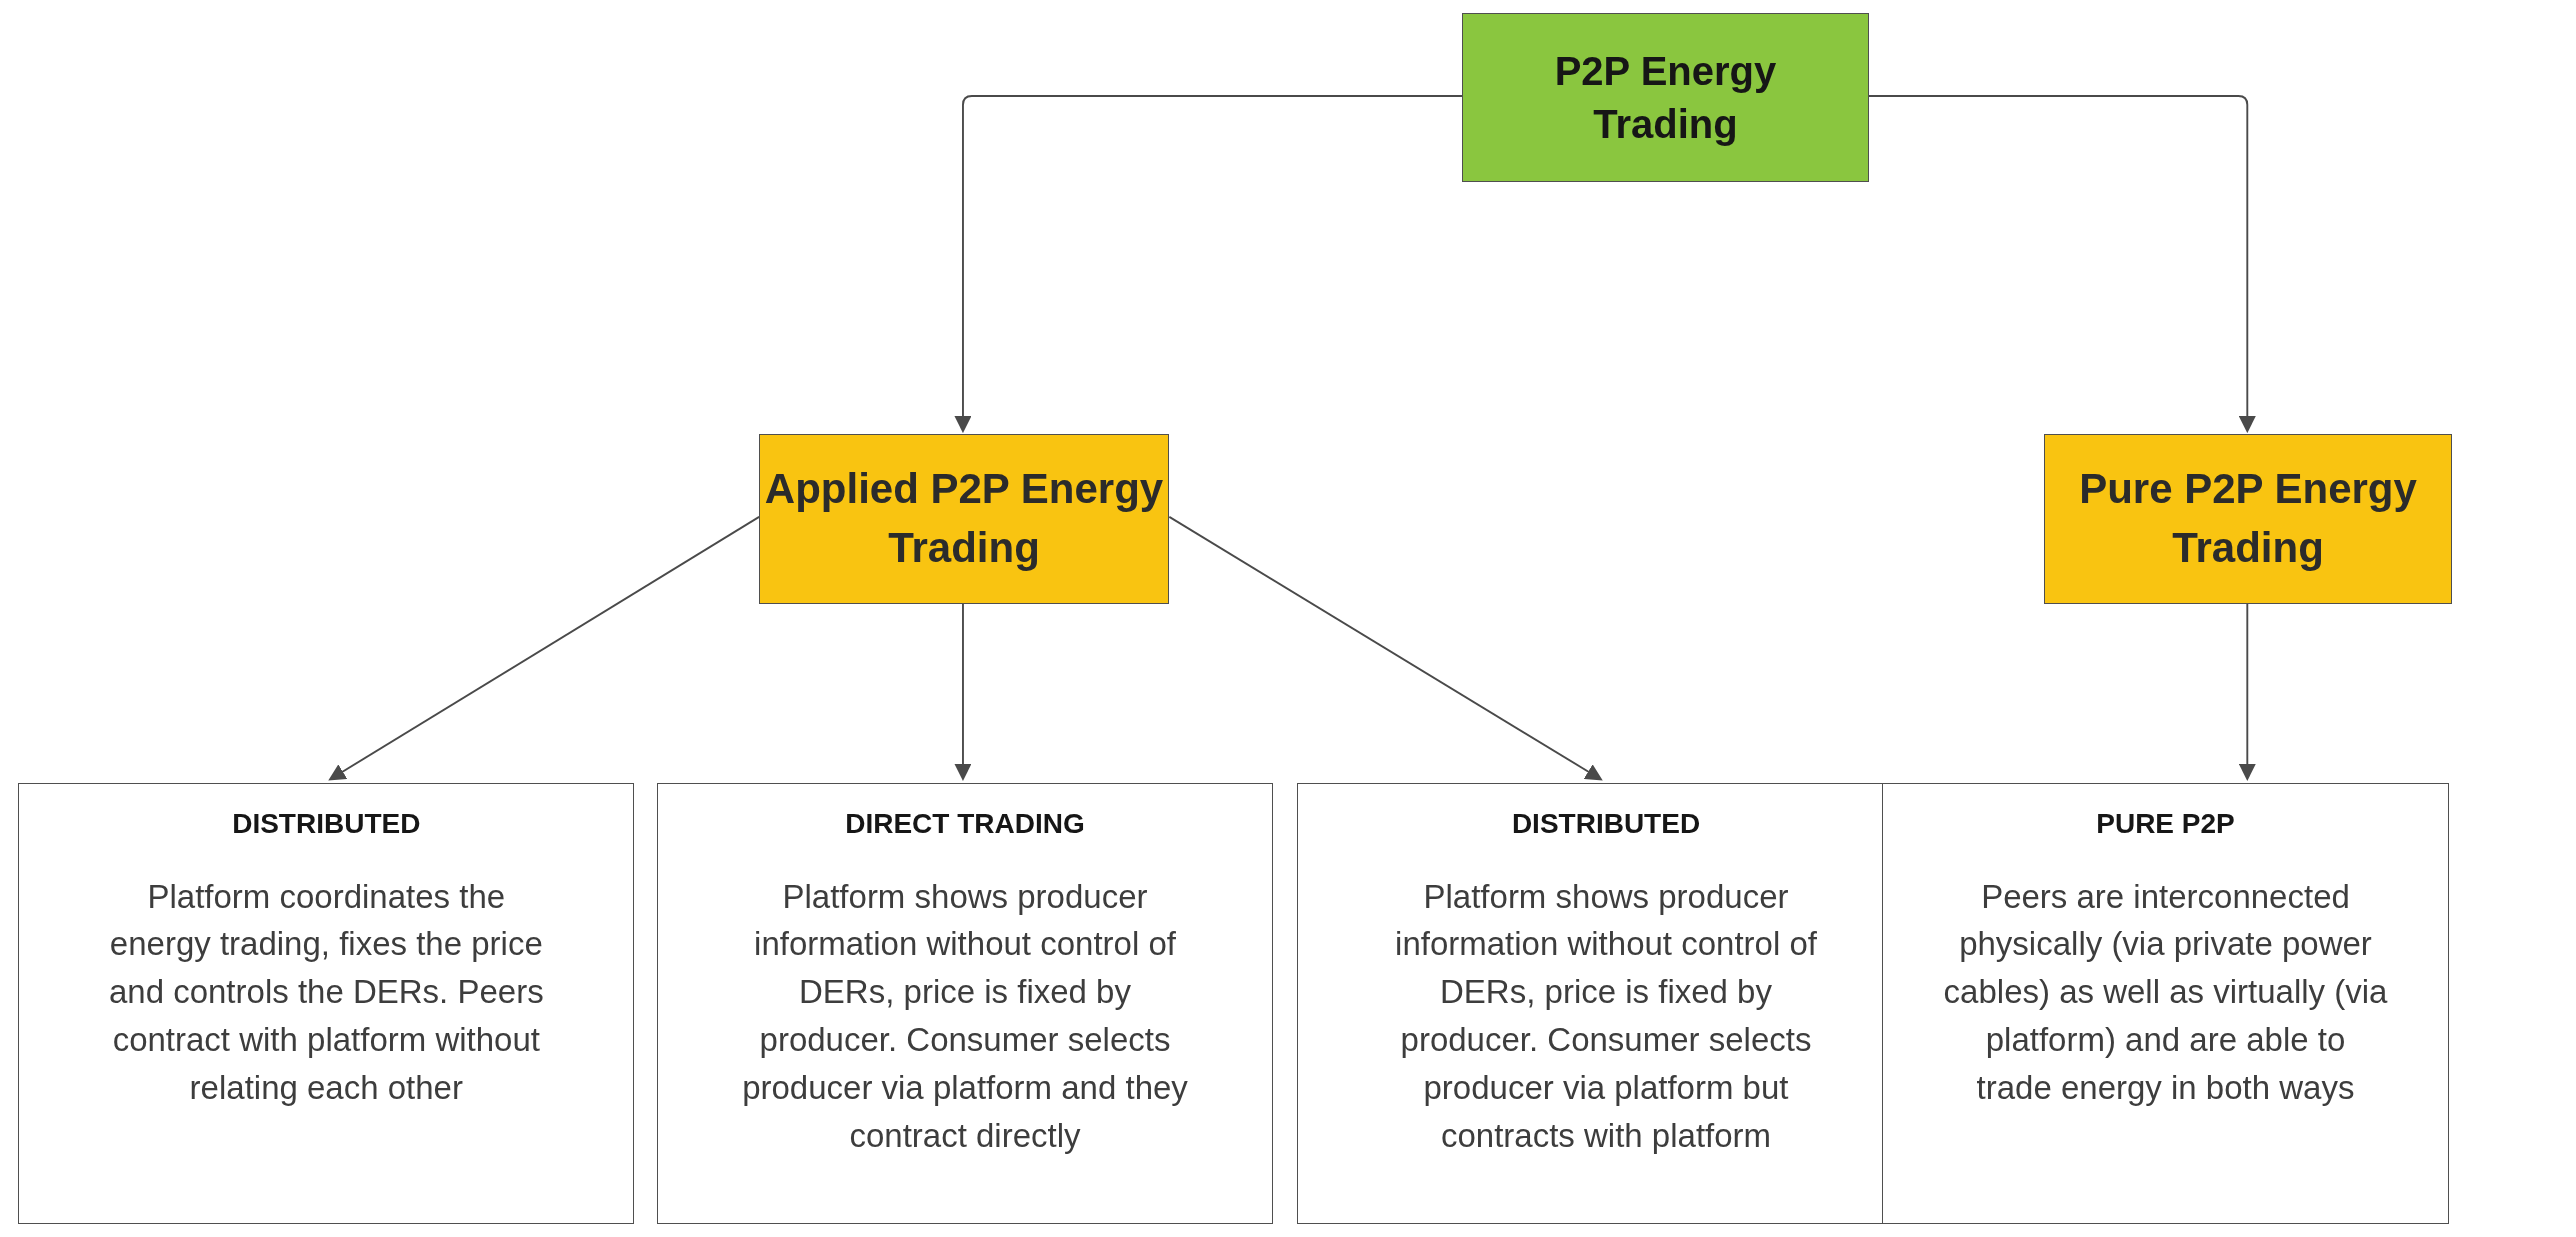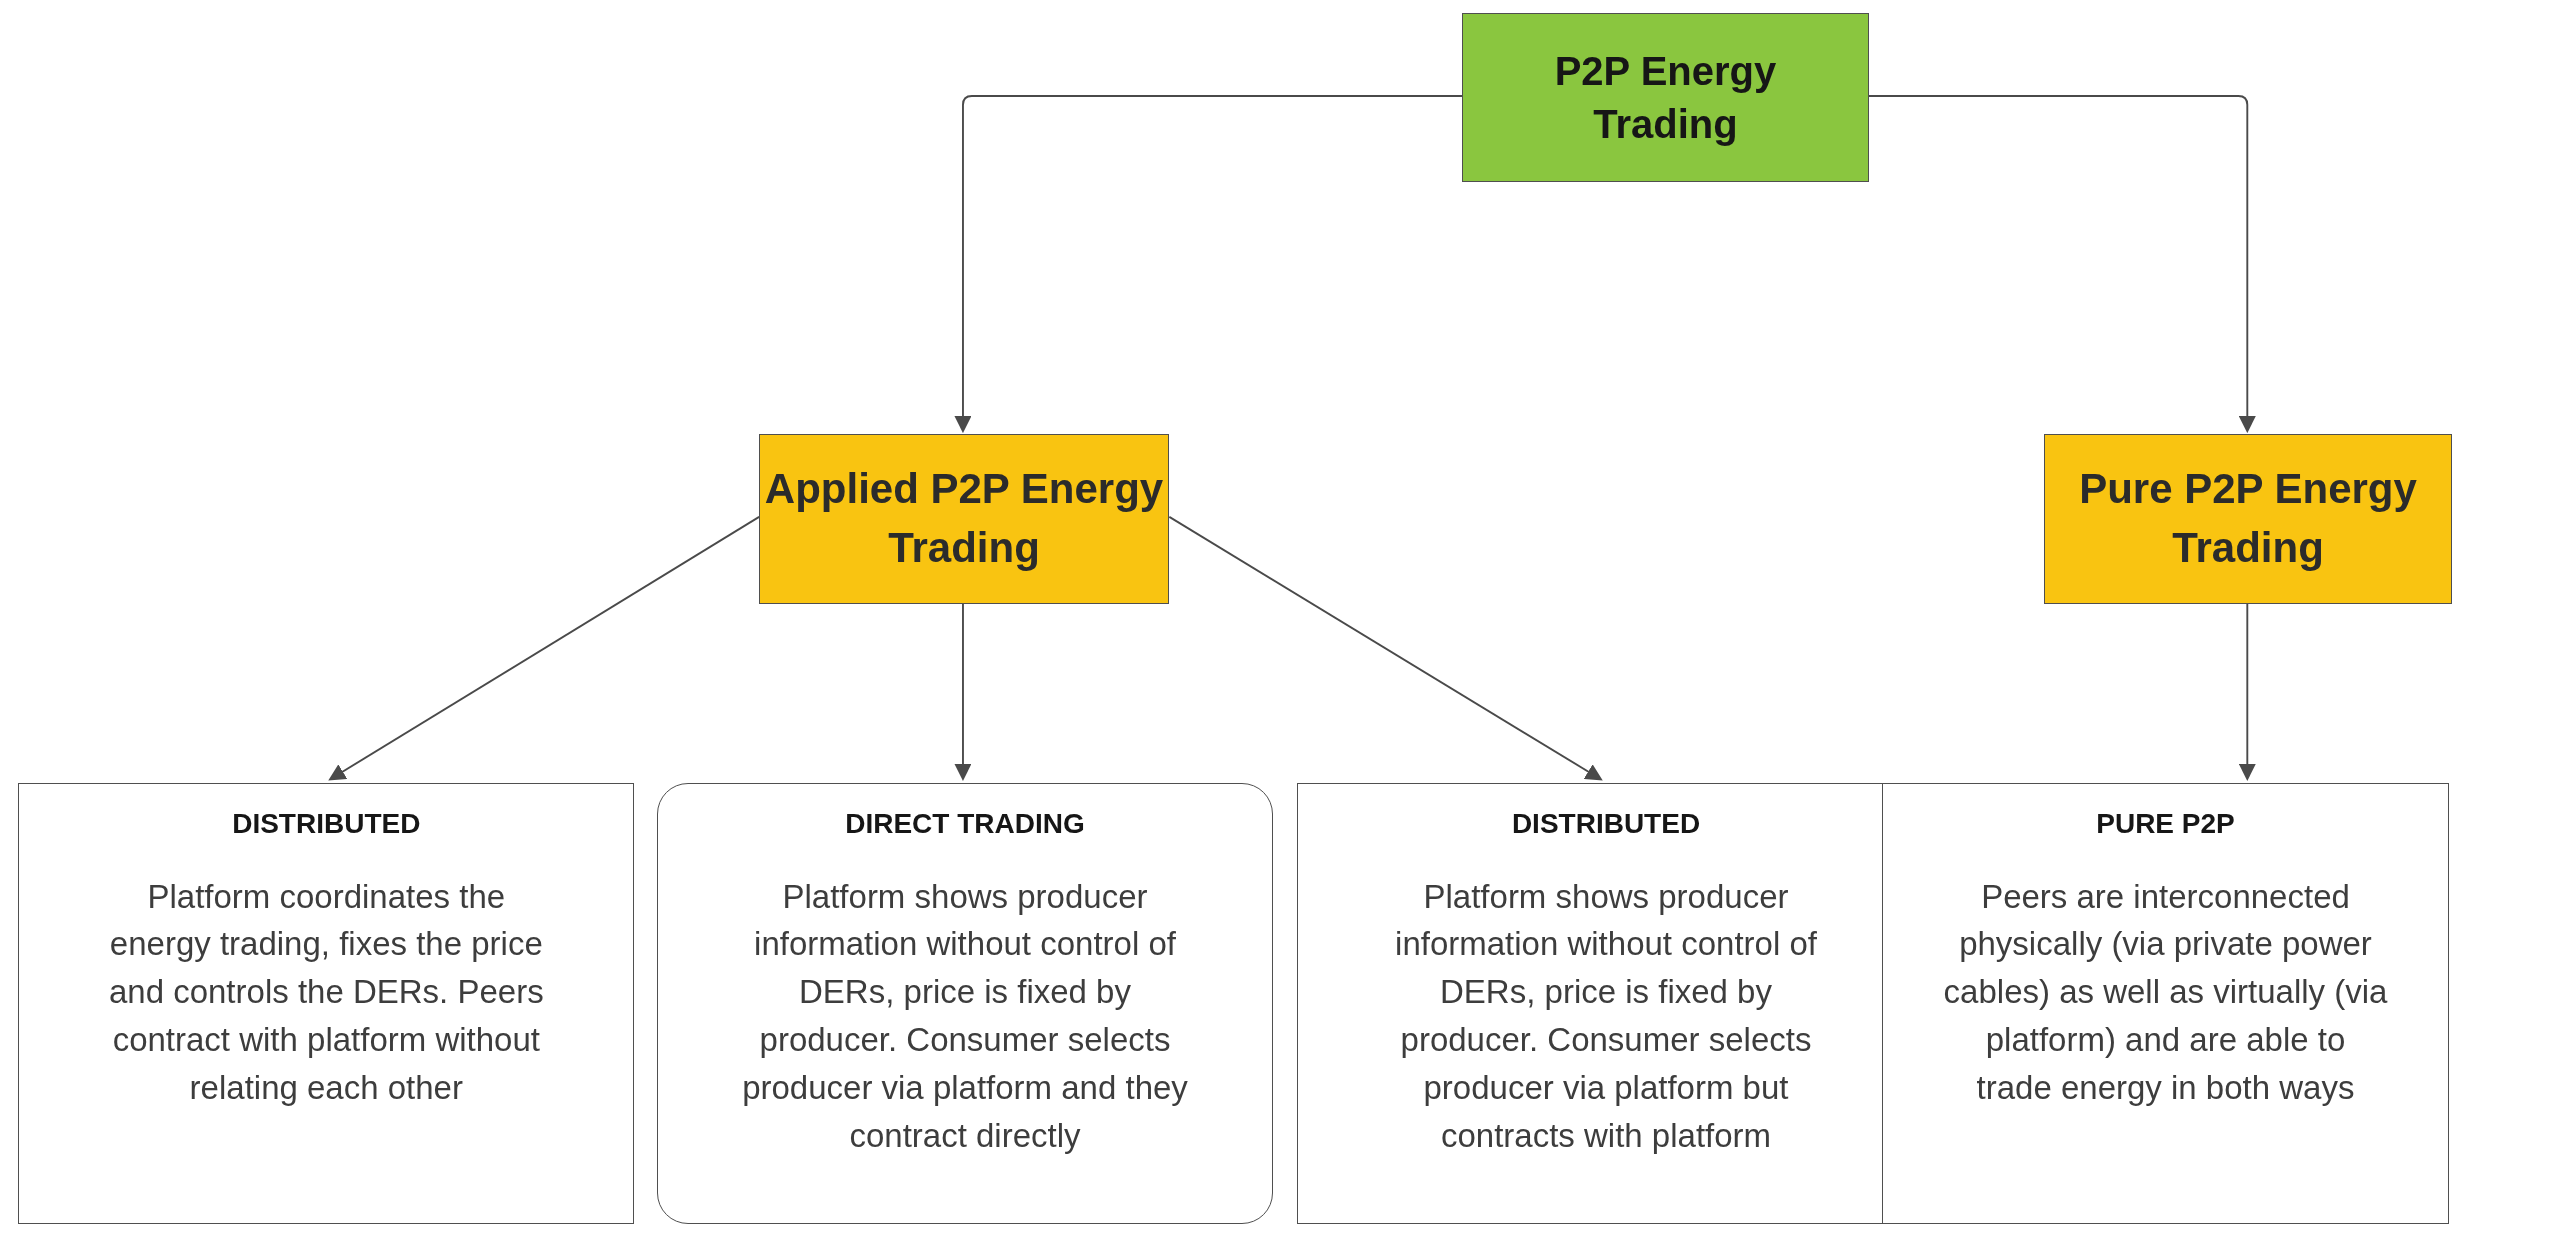"DIRECT TRADING" .leaf-2 { border-radius: 31px -> none }
